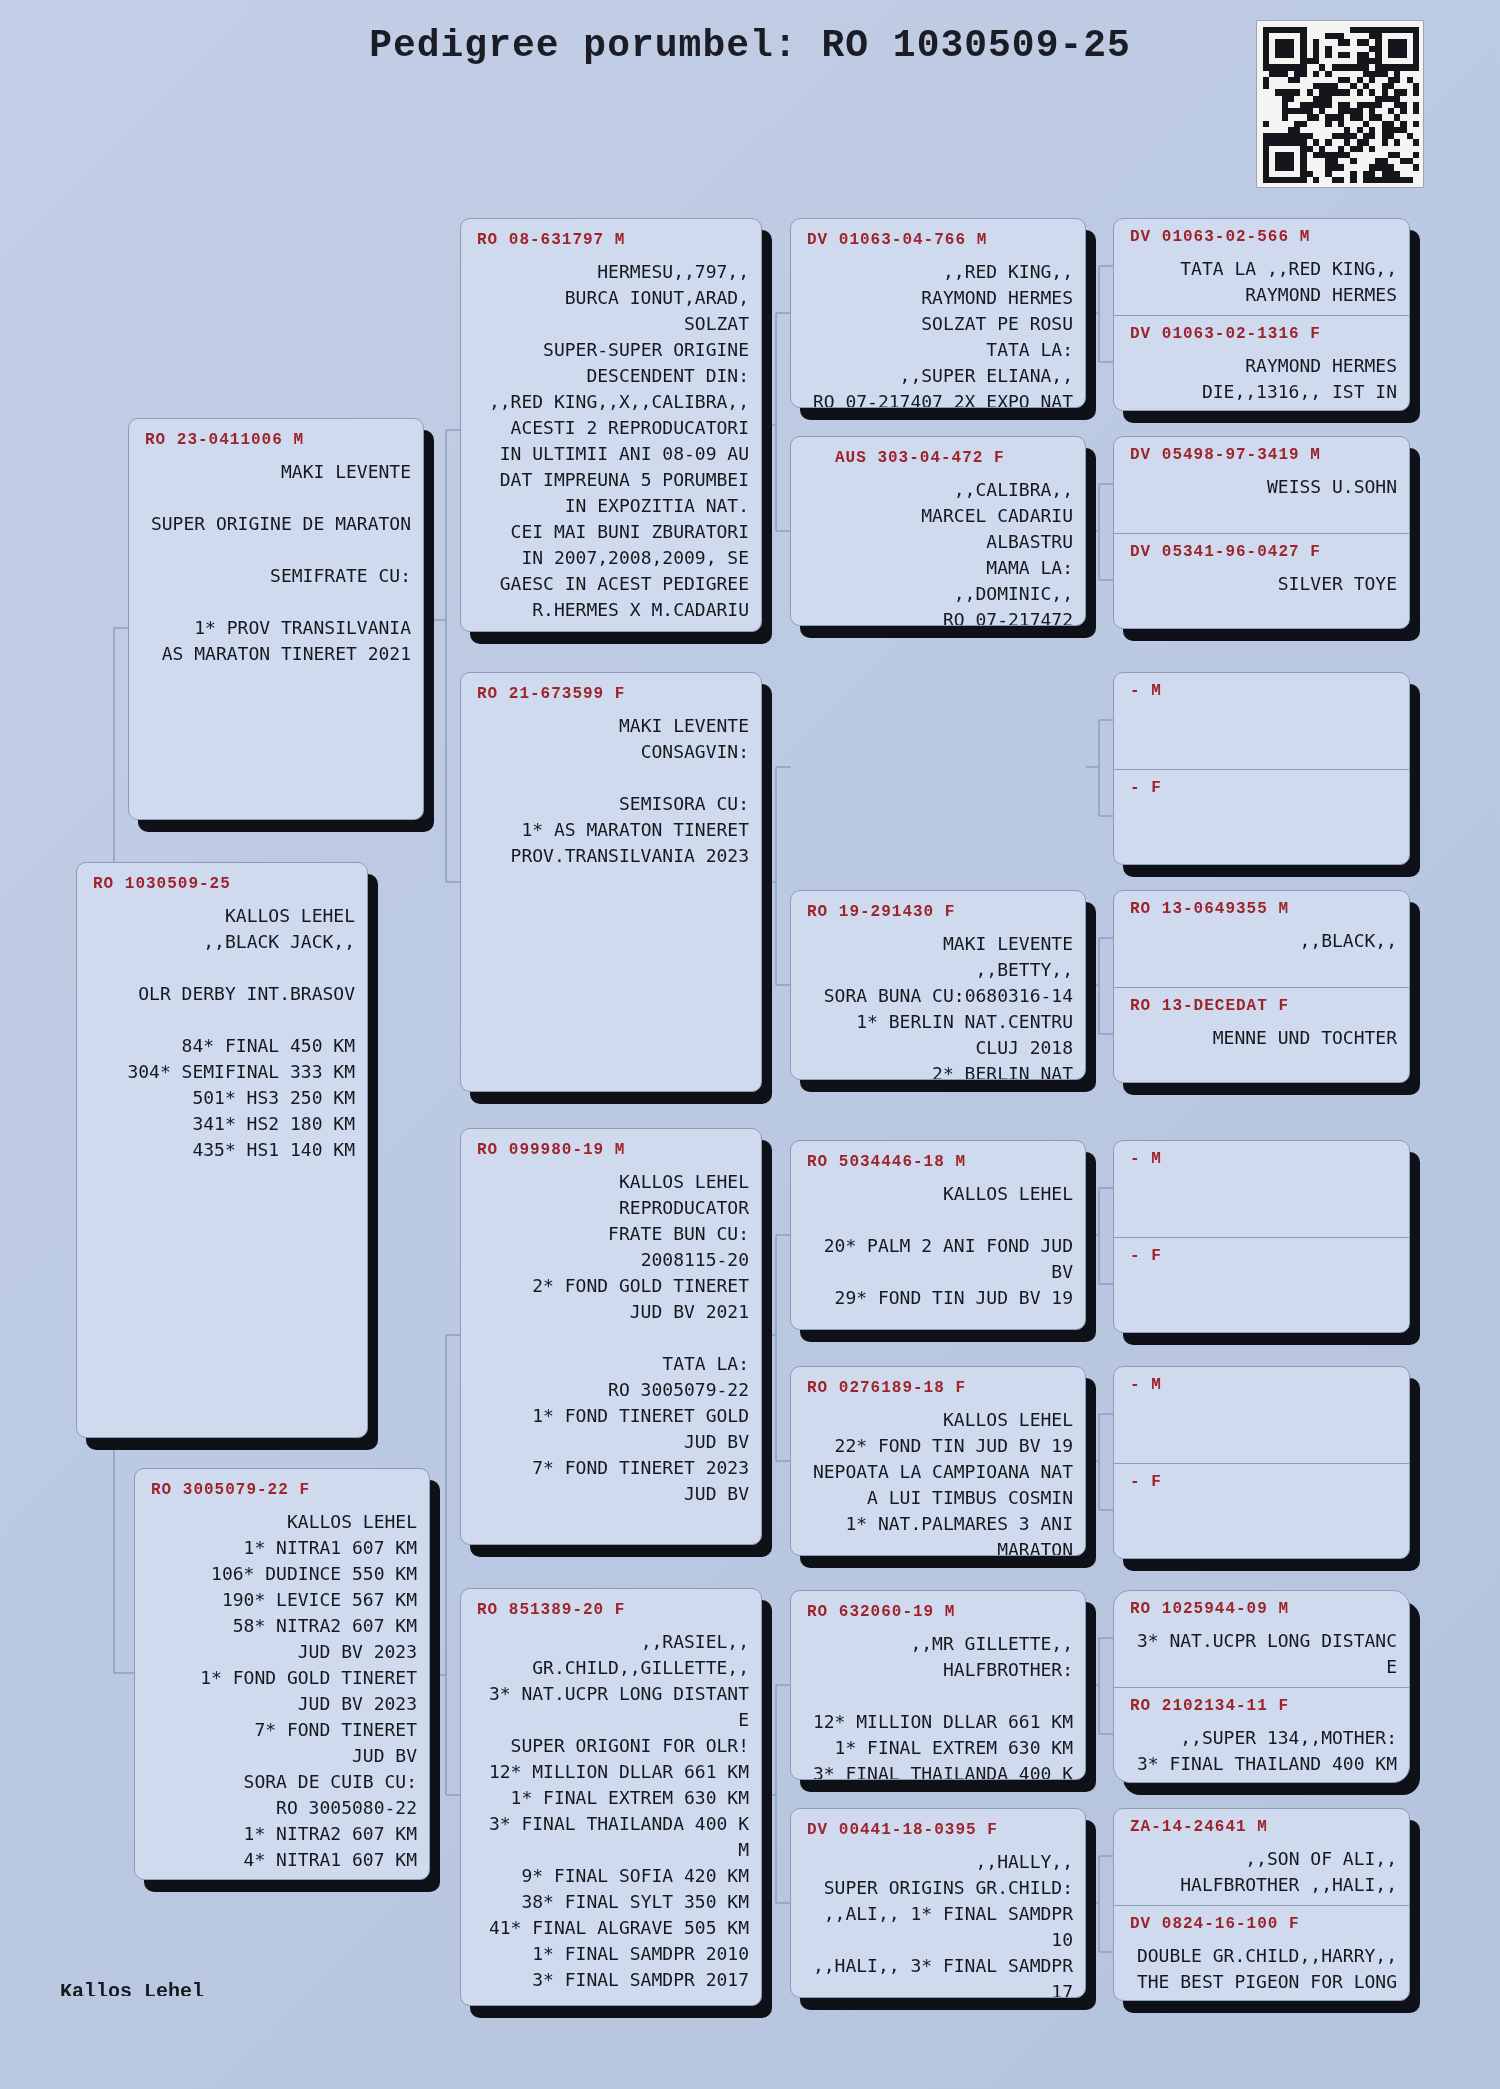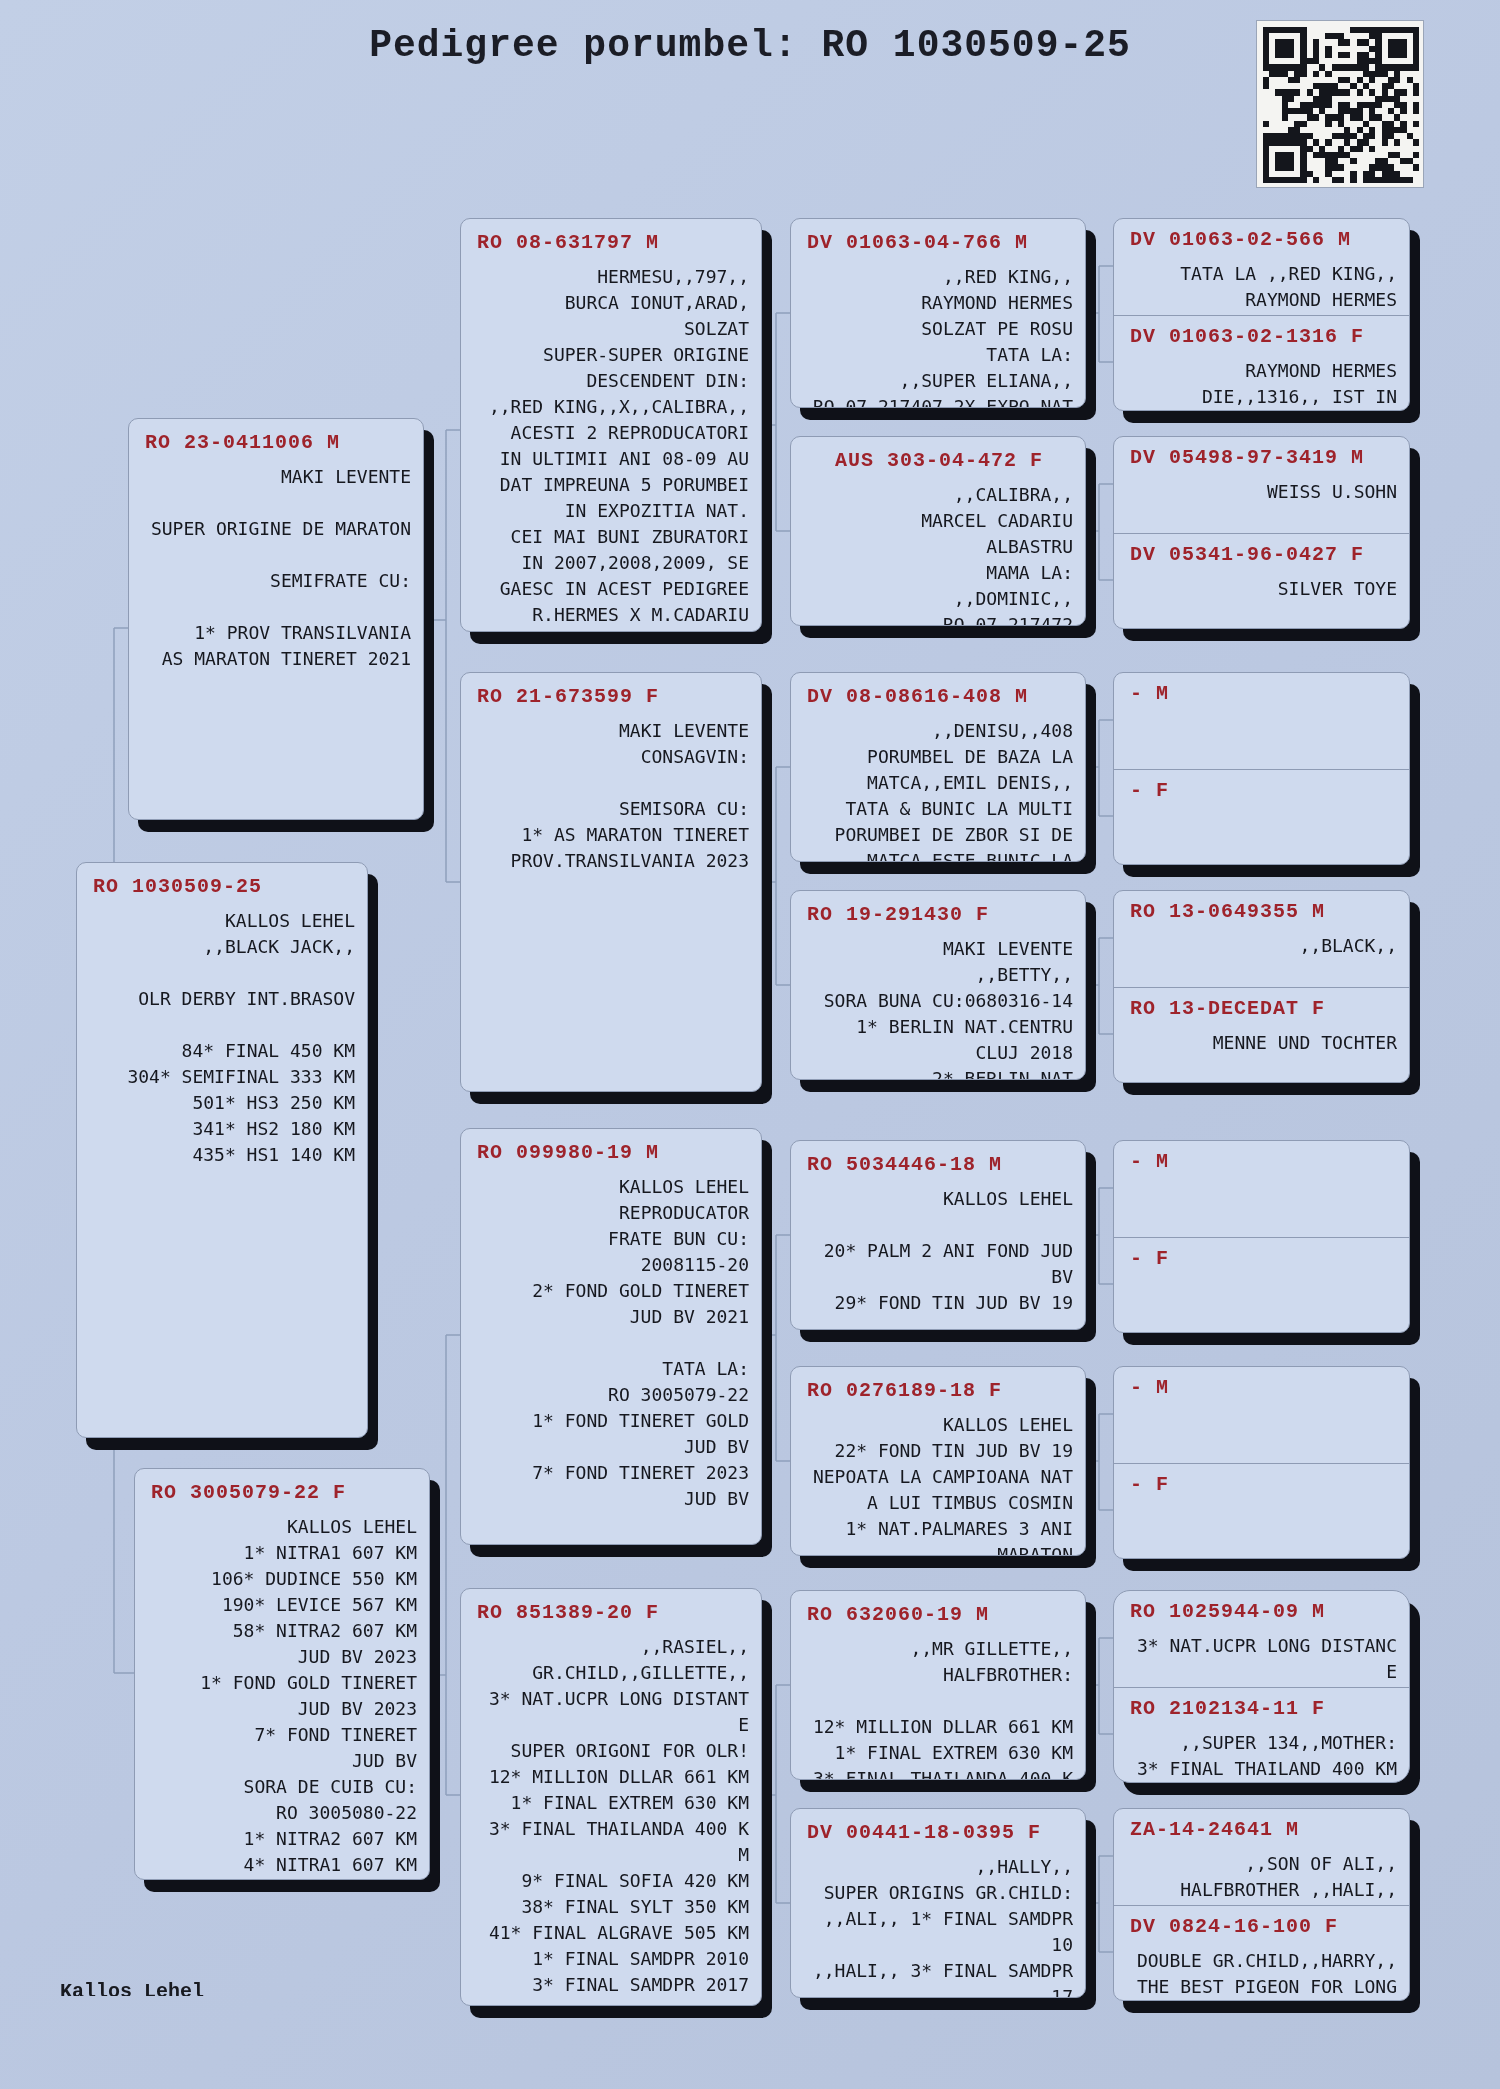"RO 08-631797 M" .ring { font-size: 20px -> 16px }
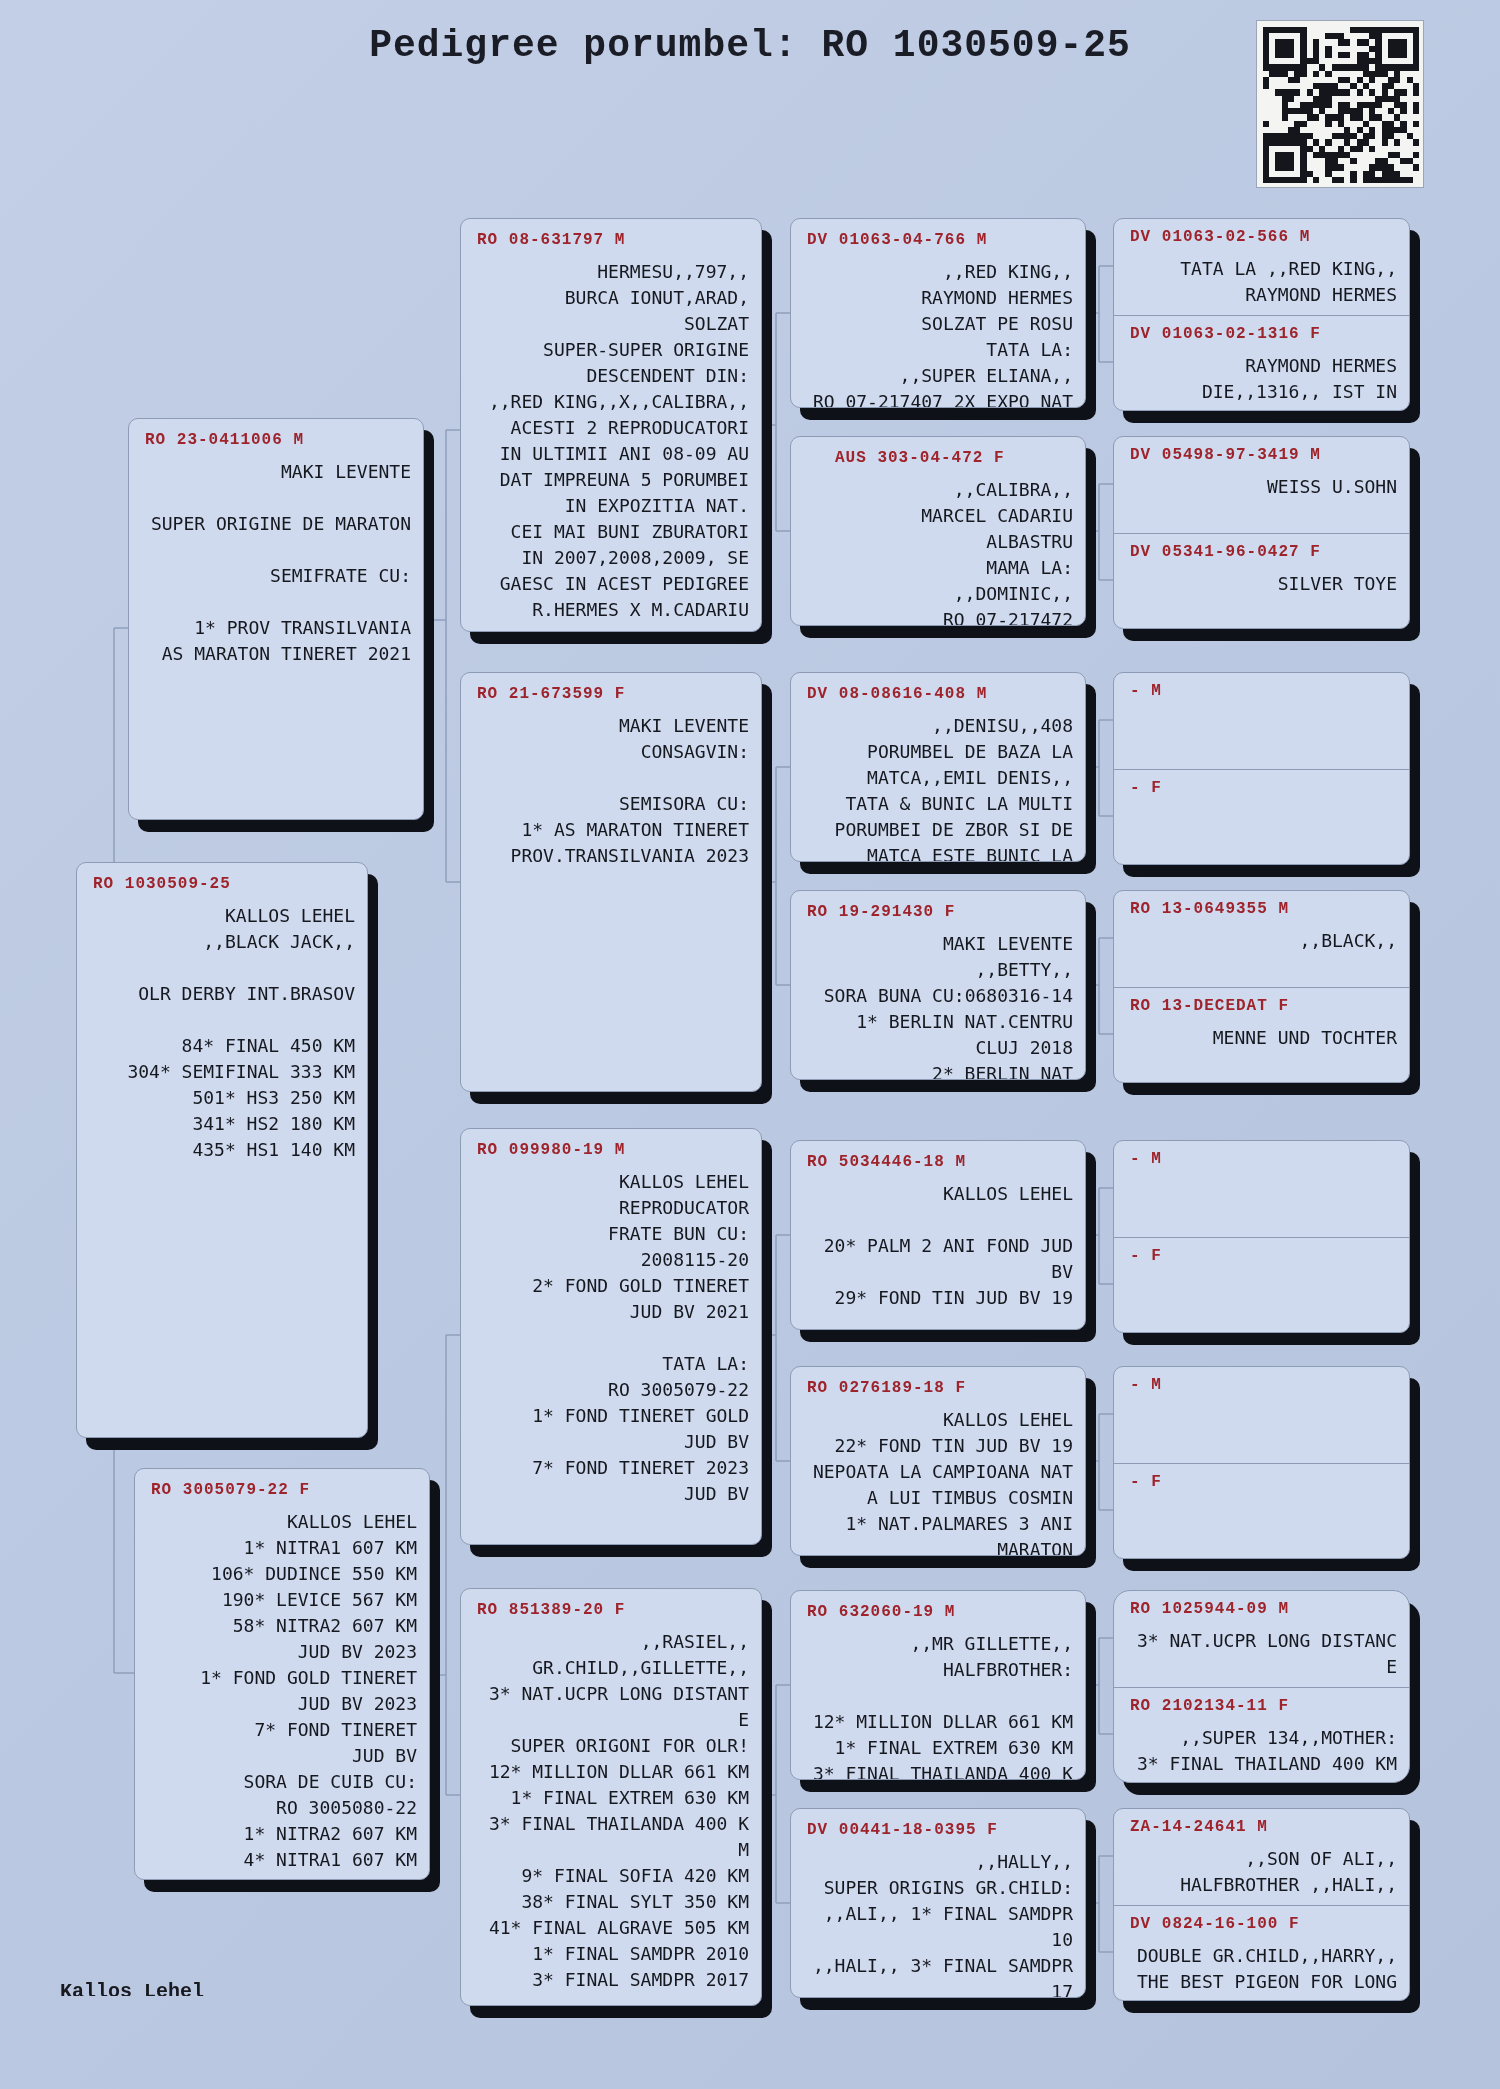"DV 08-08616-408 M" div.pbox { html: <div> <div>DV 08-08616-408 M</div> <div>,,DENISU,,408 PORUMBEL DE BAZA LA MATCA,,EMIL DENIS,, TATA &amp; BUNIC LA MULTI PORUMBEI DE ZBOR SI DE MATCA ESTE BUNIC LA</div> </div> -> none }
